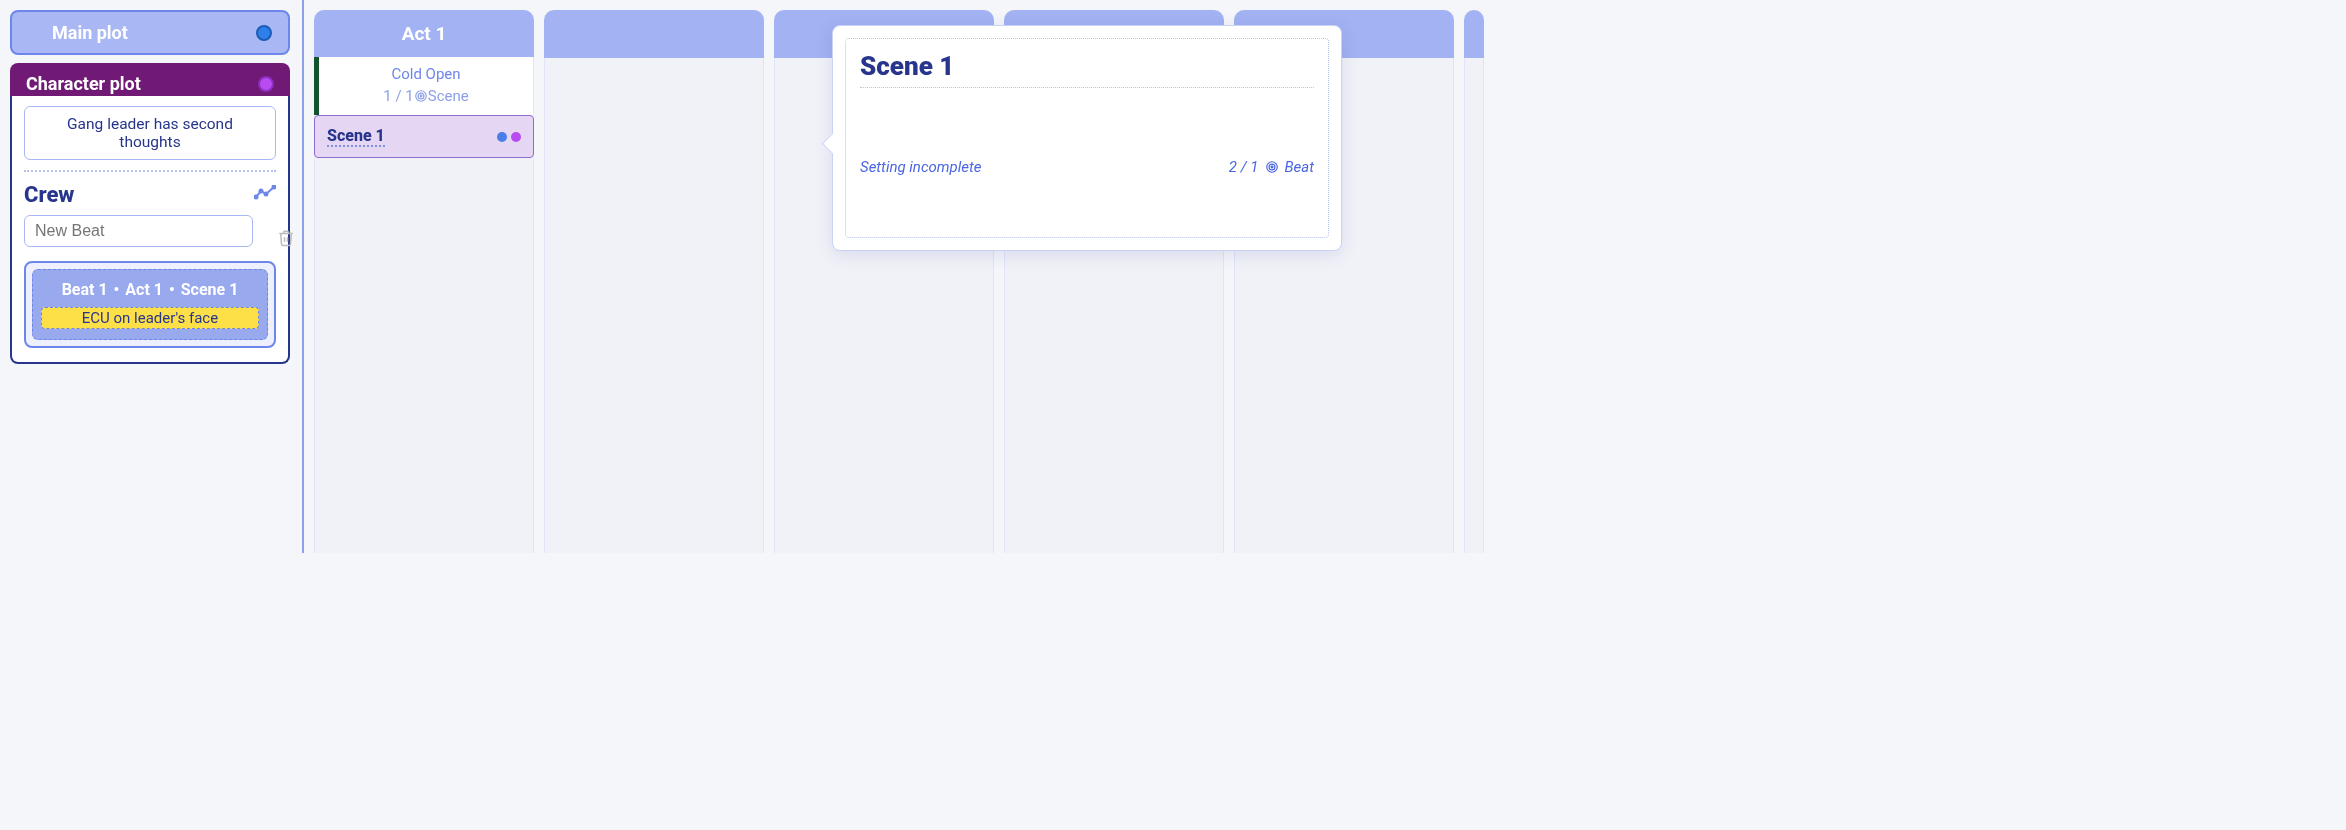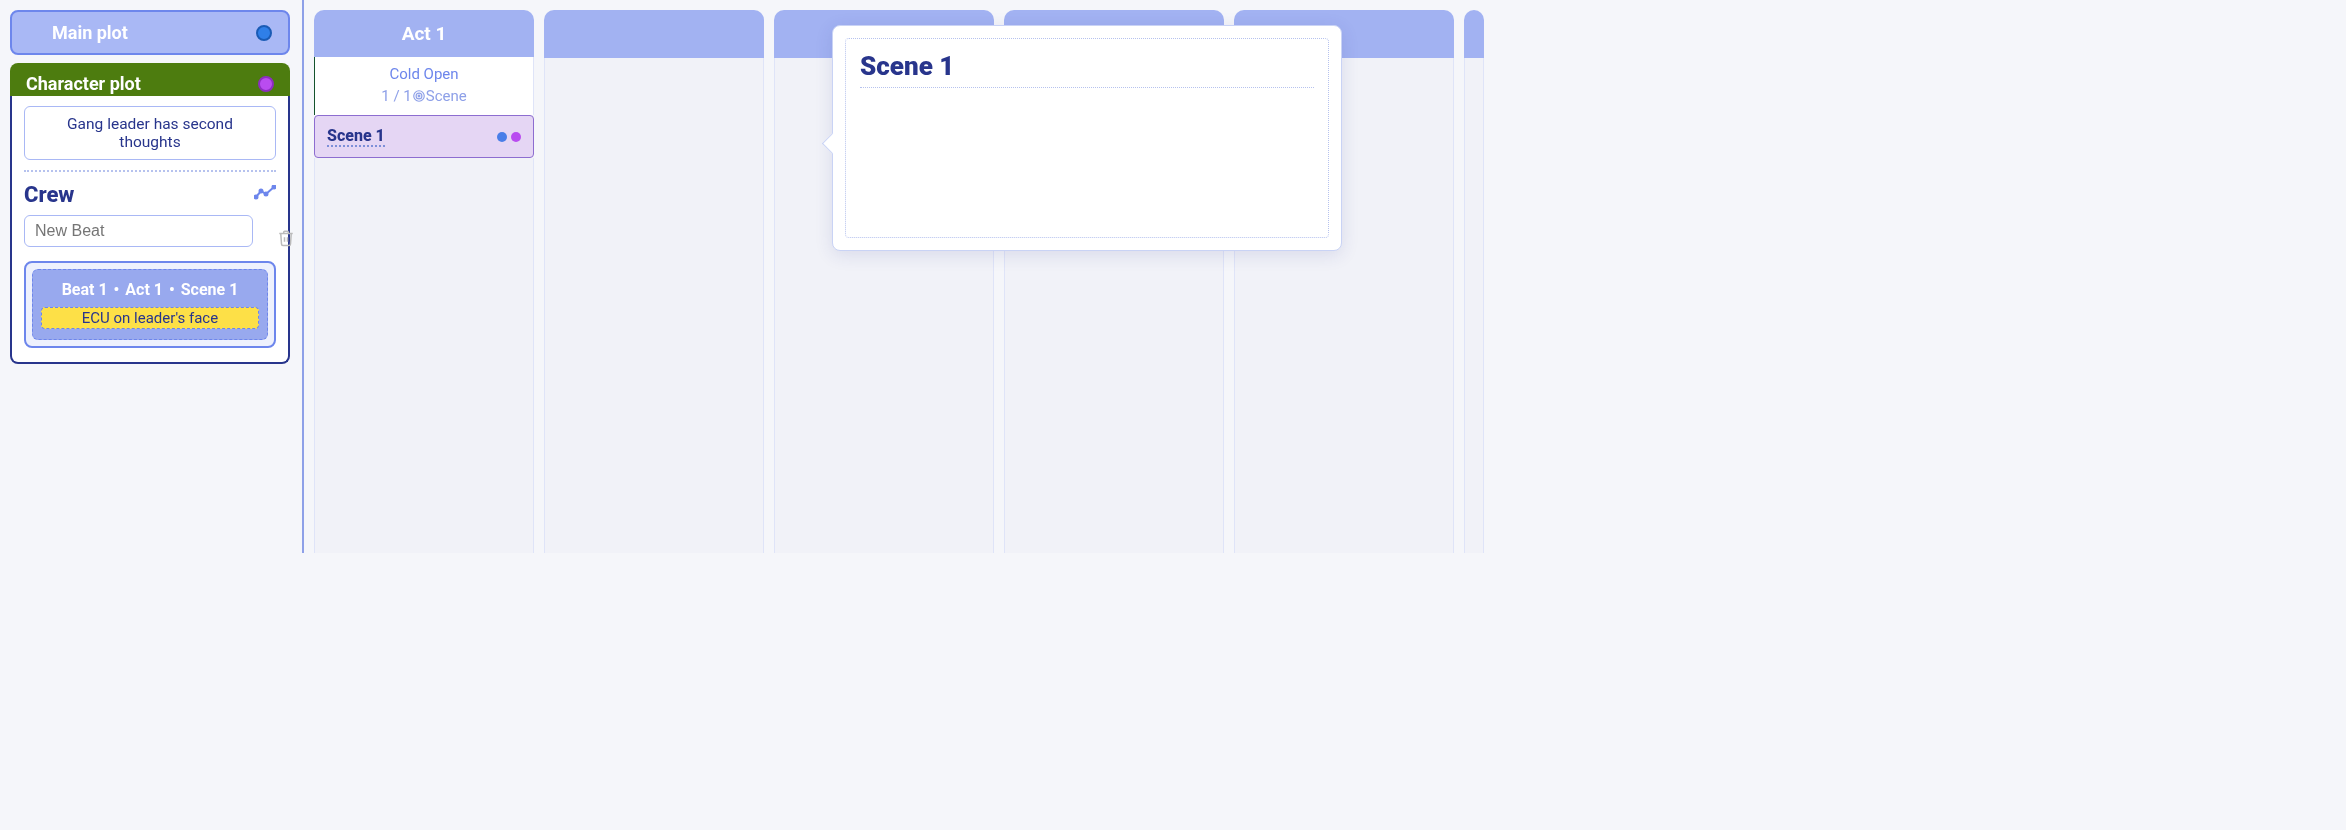"Character plot" .plot-character { background: #4d7c0f -> #701a75 }
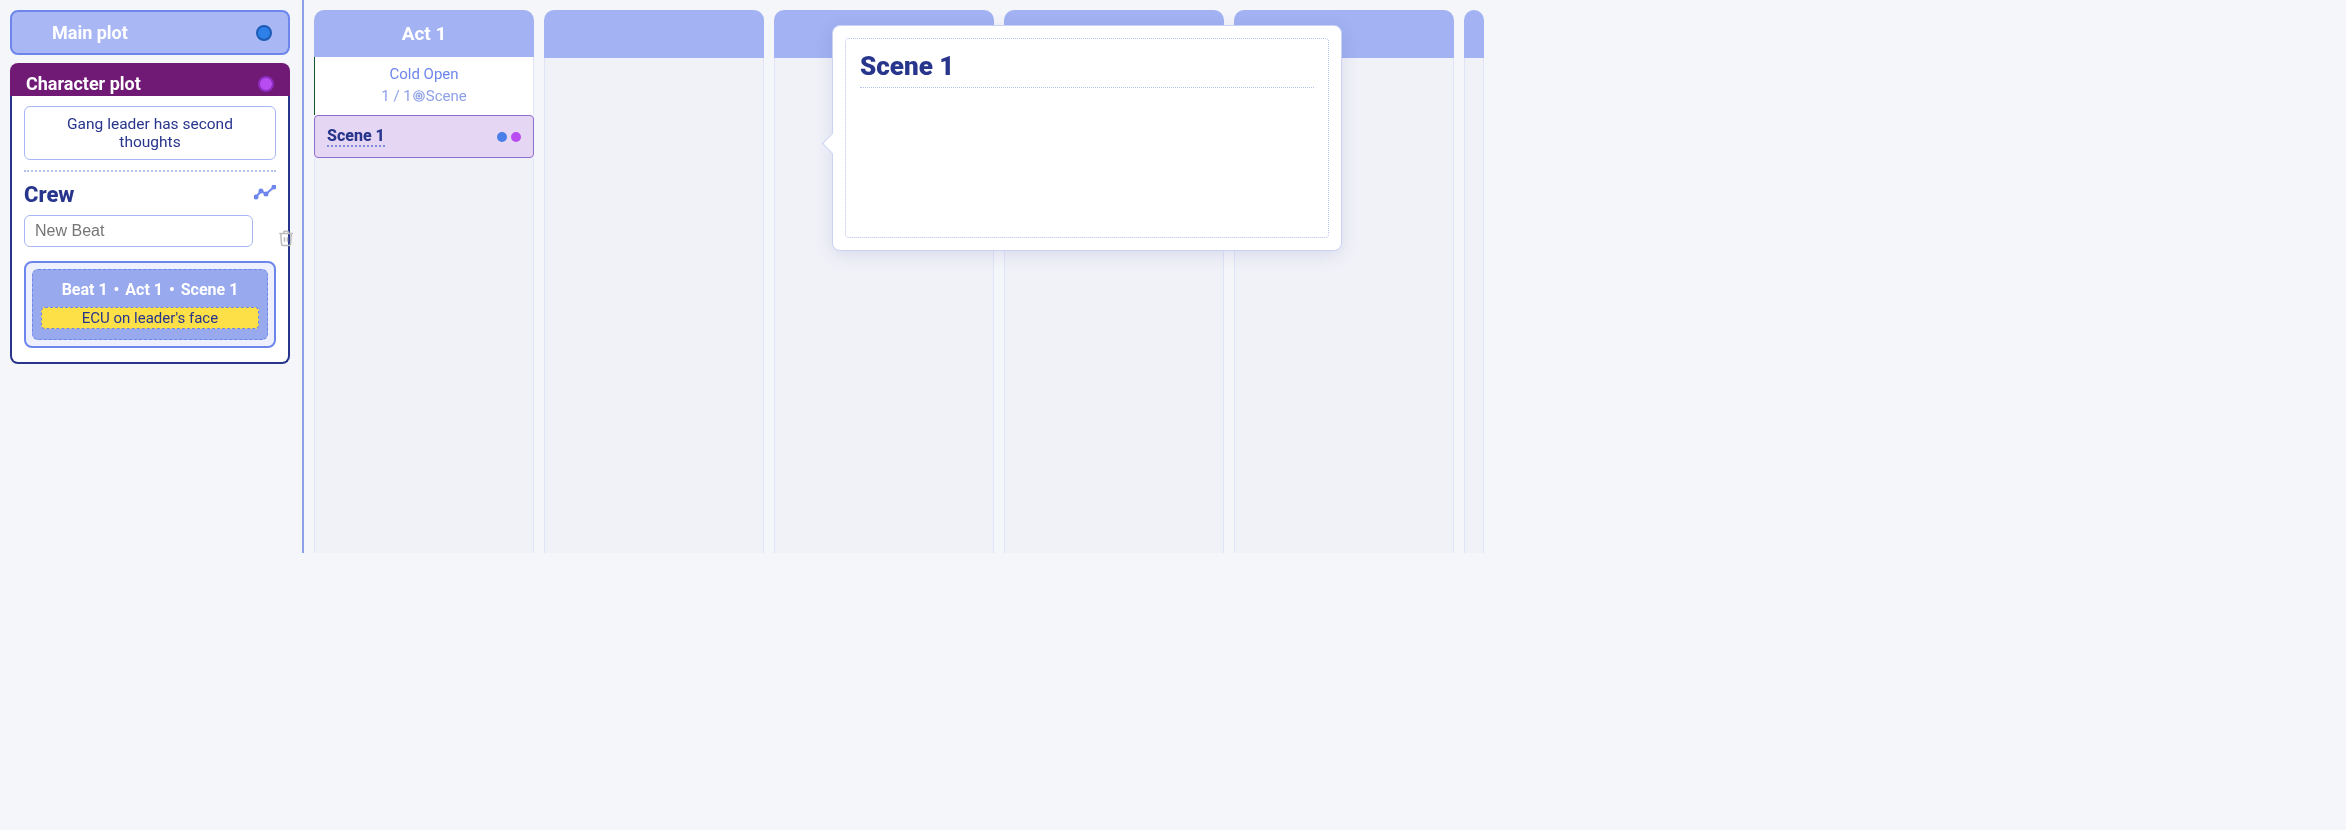"Cold Open" .act-sub { border-left: 1px solid #14532d -> 5px solid #14532d }
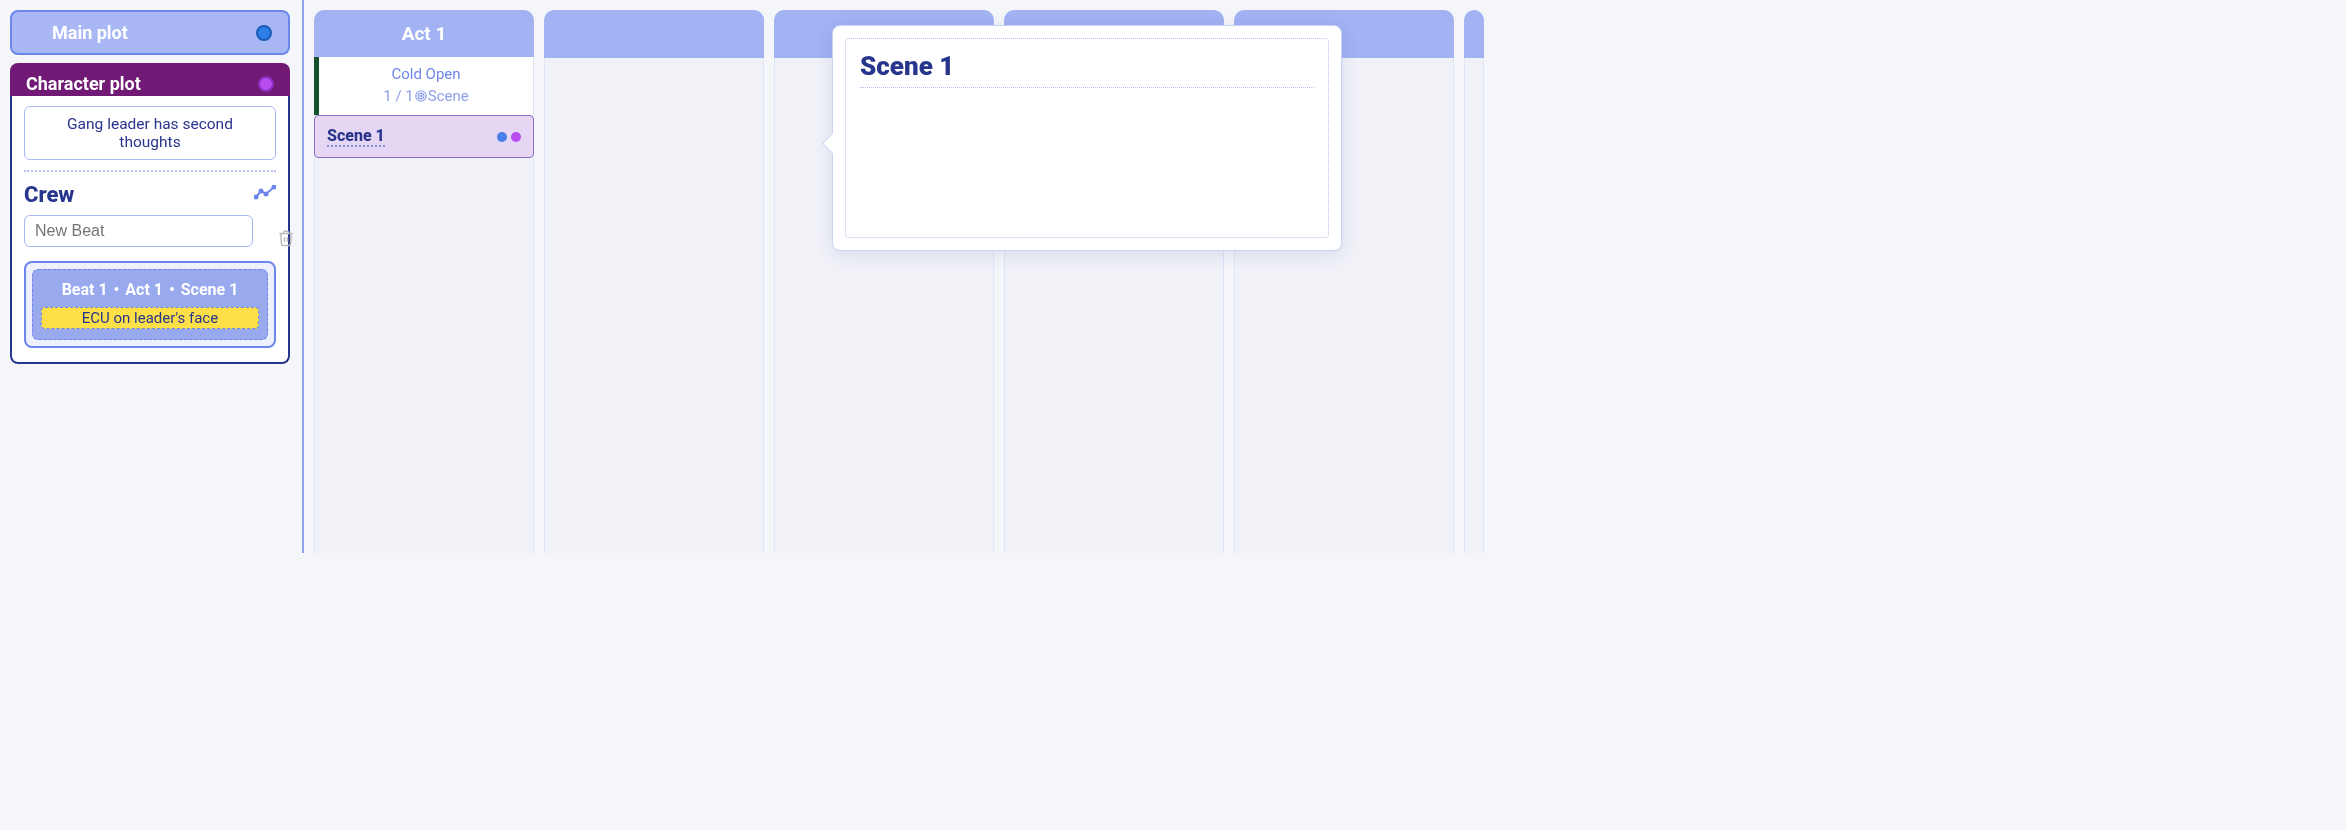"Setting incomplete" div.pop-footer { html: none -> <div> <span>Setting incomplete</span> <span> <span>2 / 1</span> <span> <svg> <circle></circle> <circle></circle> <circle></circle> </svg> </span> <span>Beat</span> </span> </div> }
